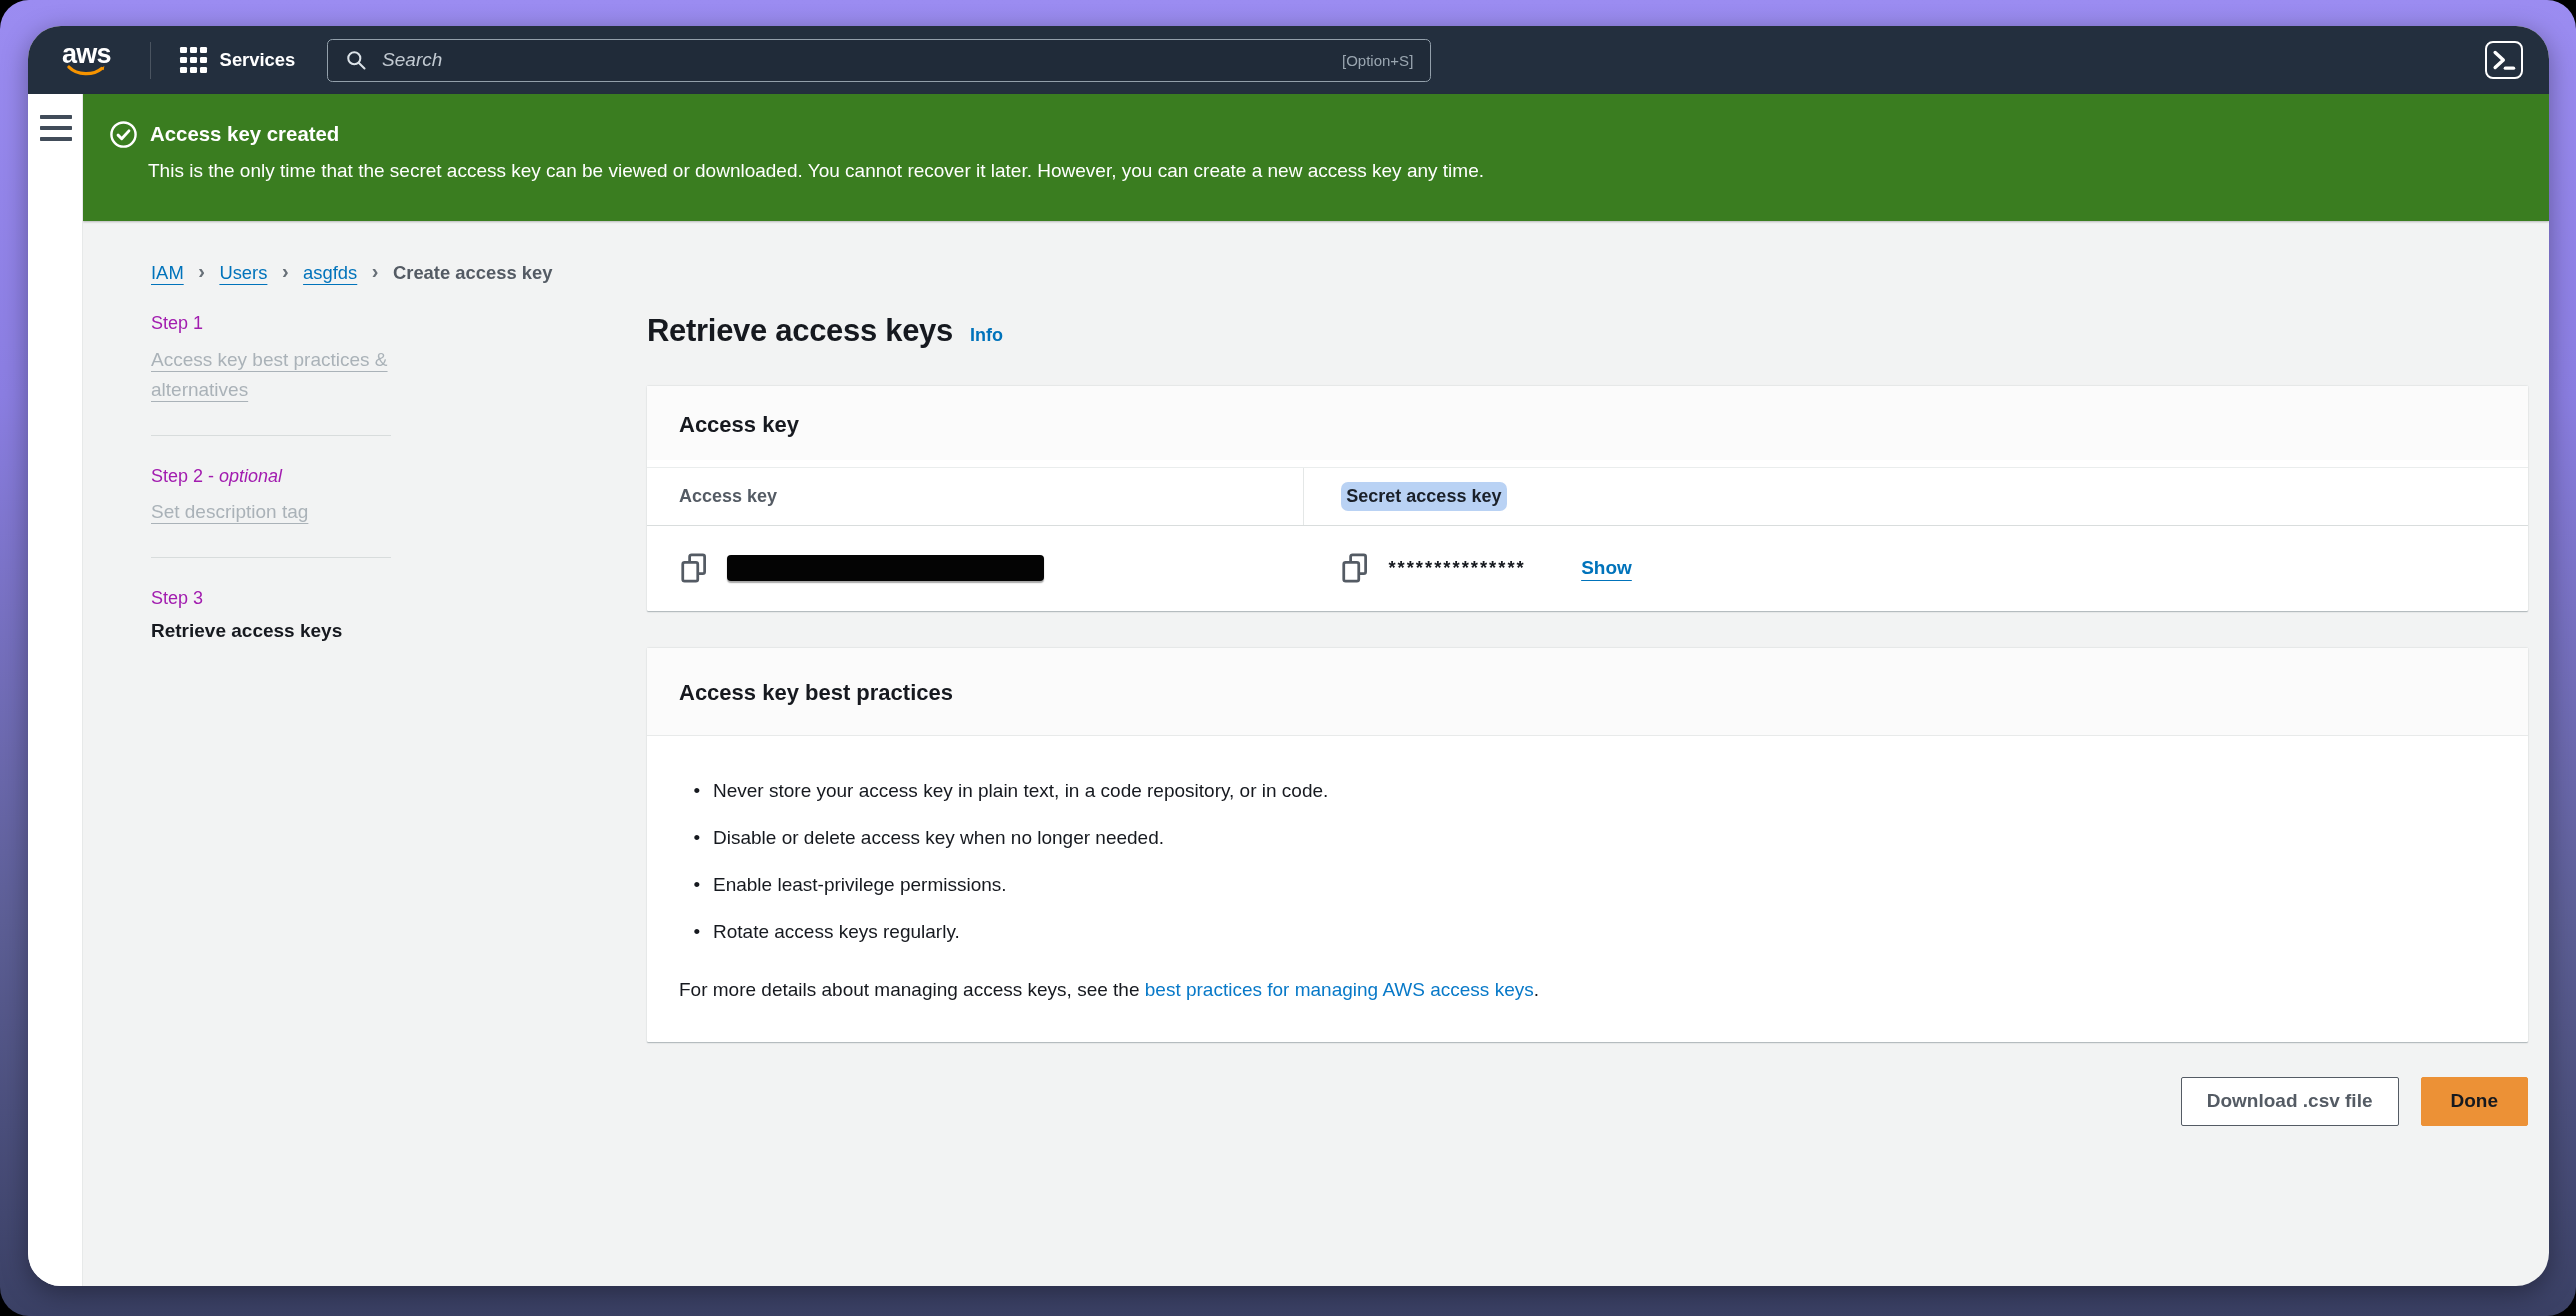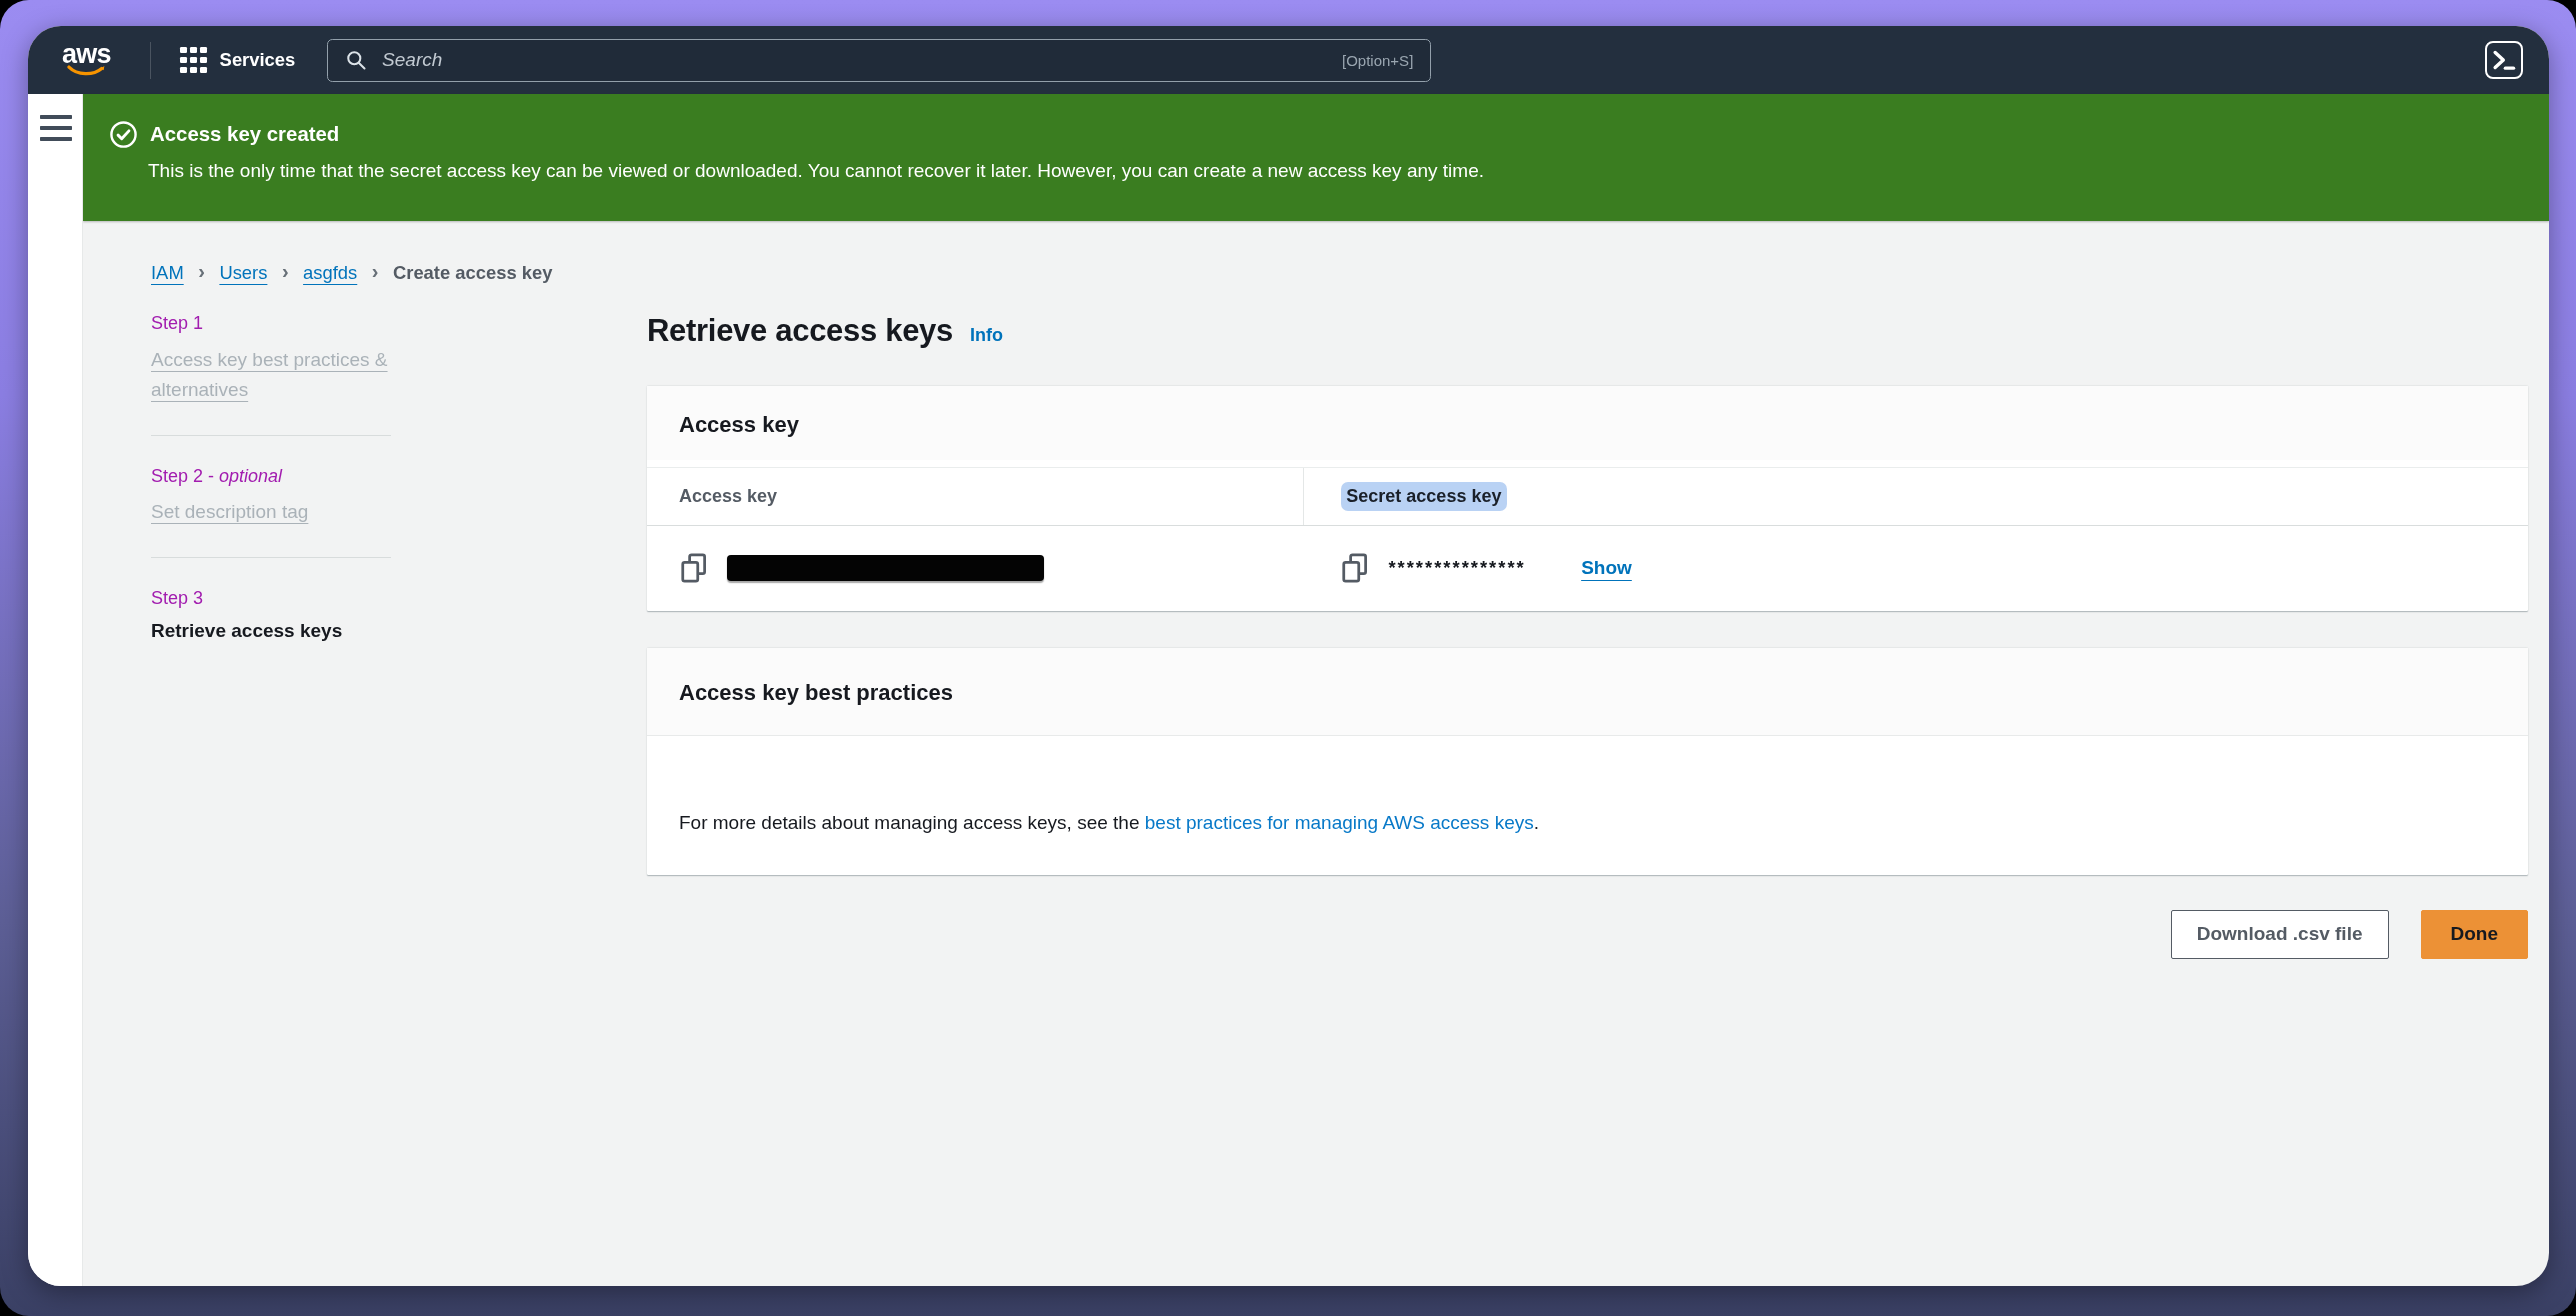"Never store your access key" ul.bp-list { html: none -> <ul> <li>Never store your access key in plain text, in a code repository, or in code.</li> <li>Disable or delete access key when no longer needed.</li> <li>Enable least-privilege permissions.</li> <li>Rotate access keys regularly.</li> </ul> }
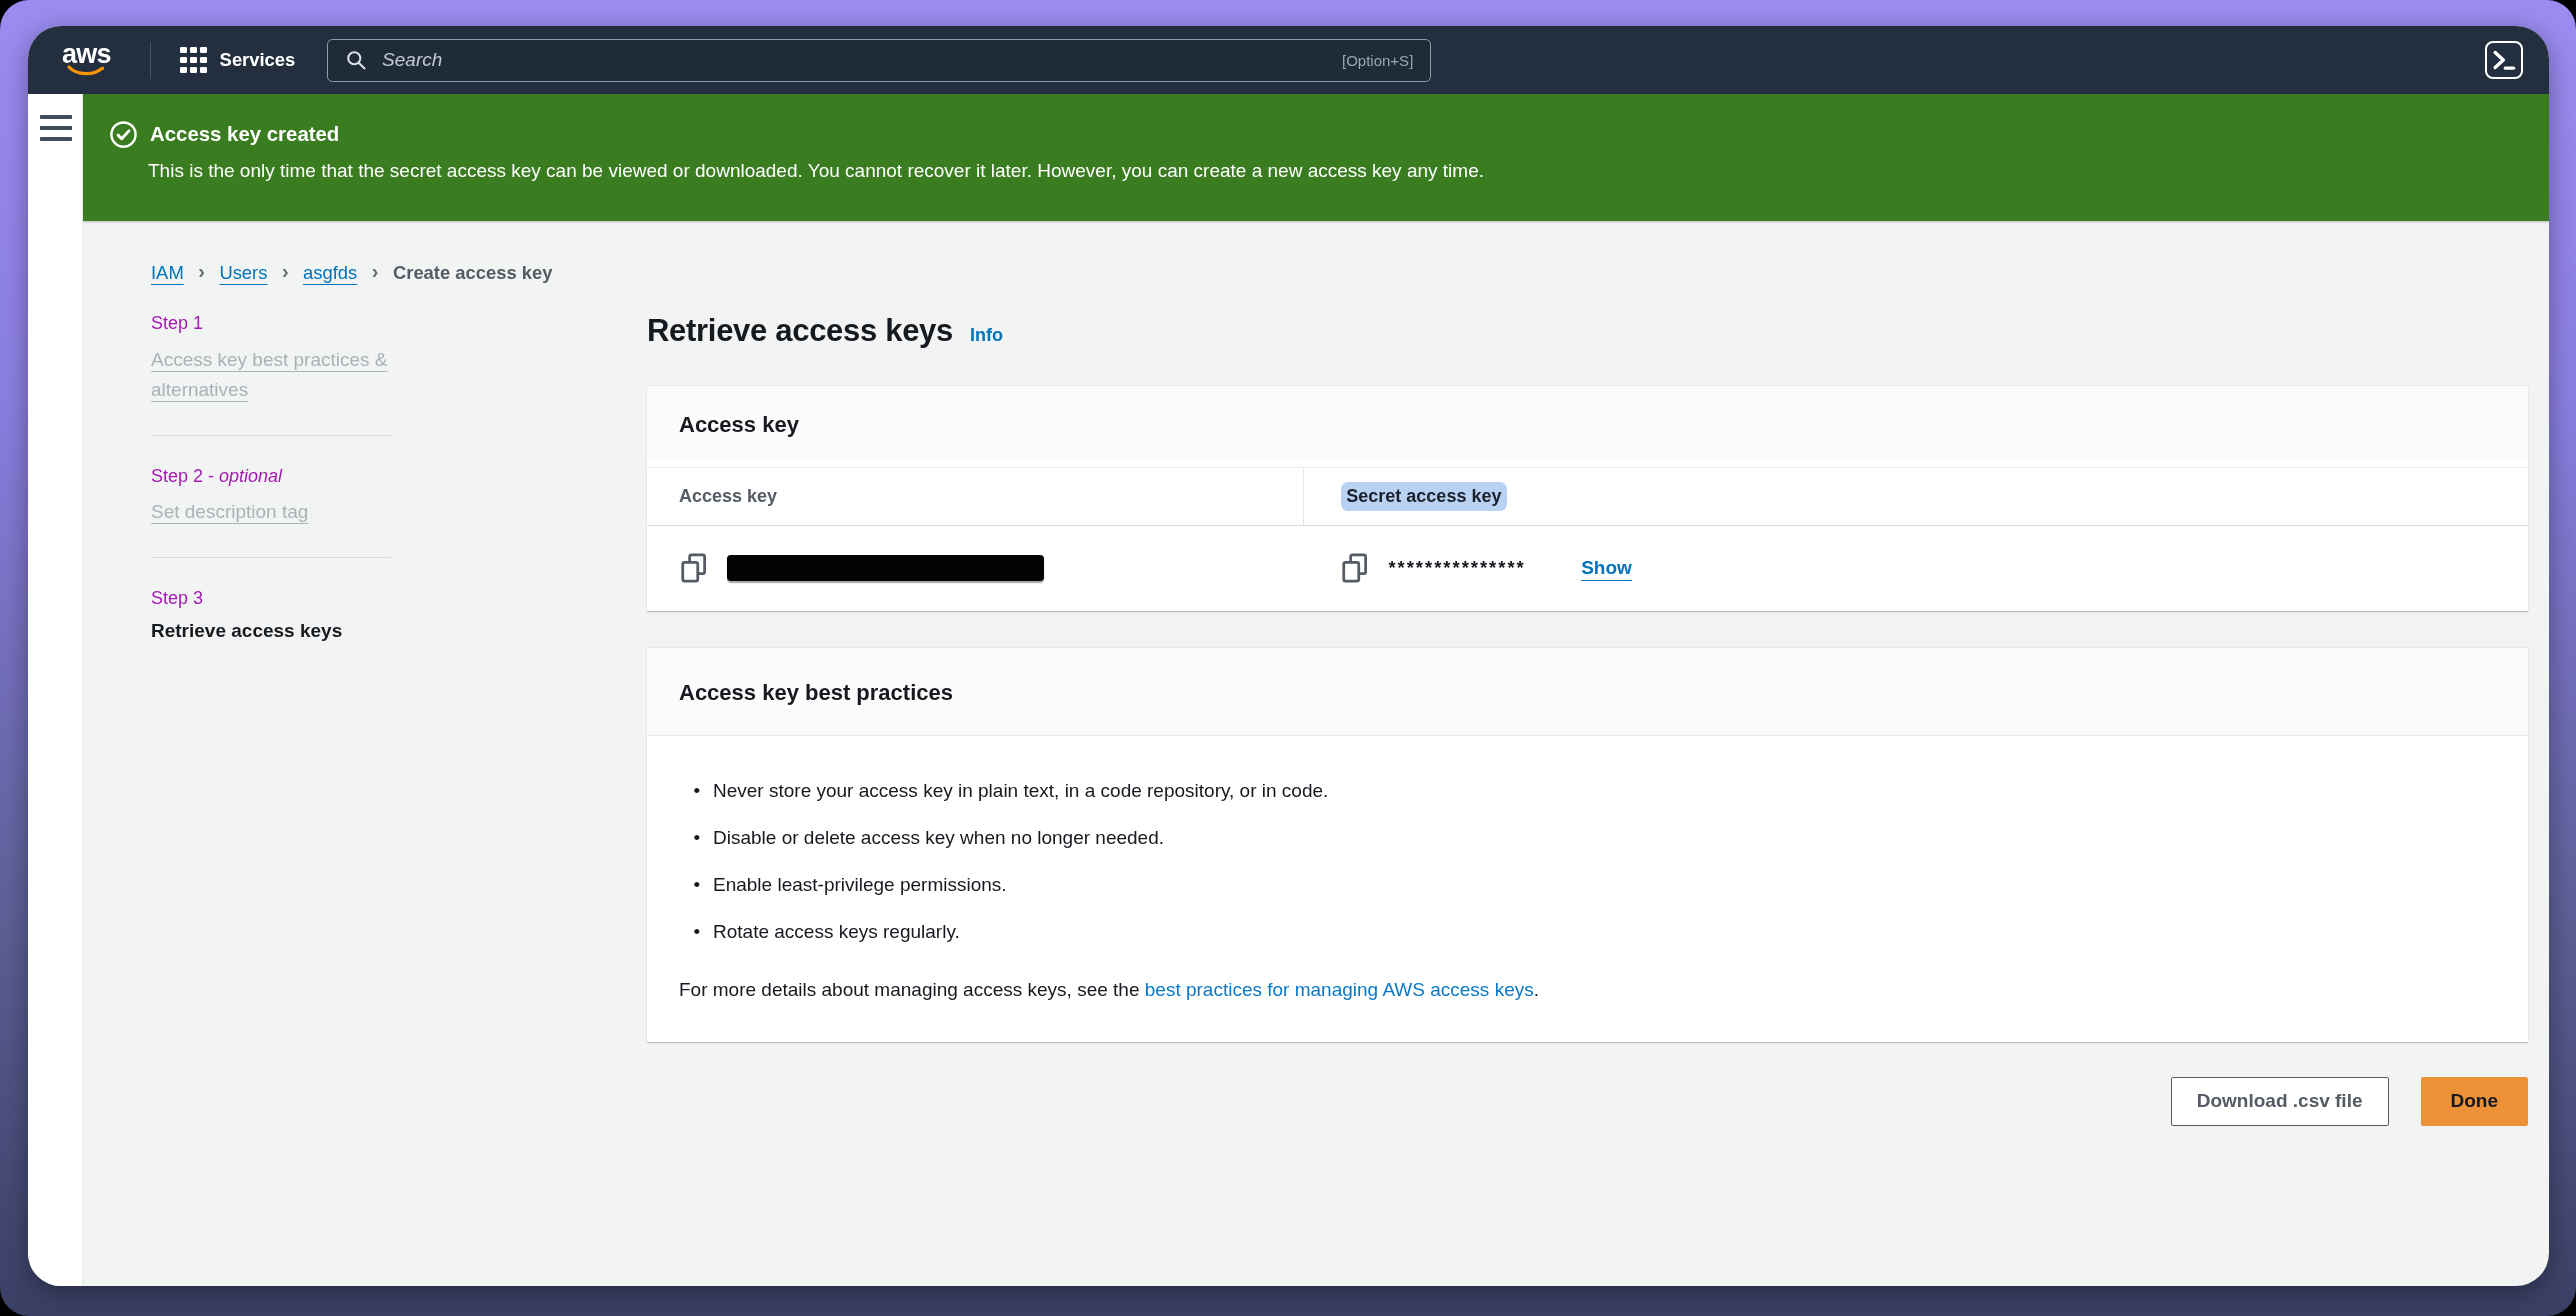"Download .csv file" .actions { gap: 32px -> 22px }
